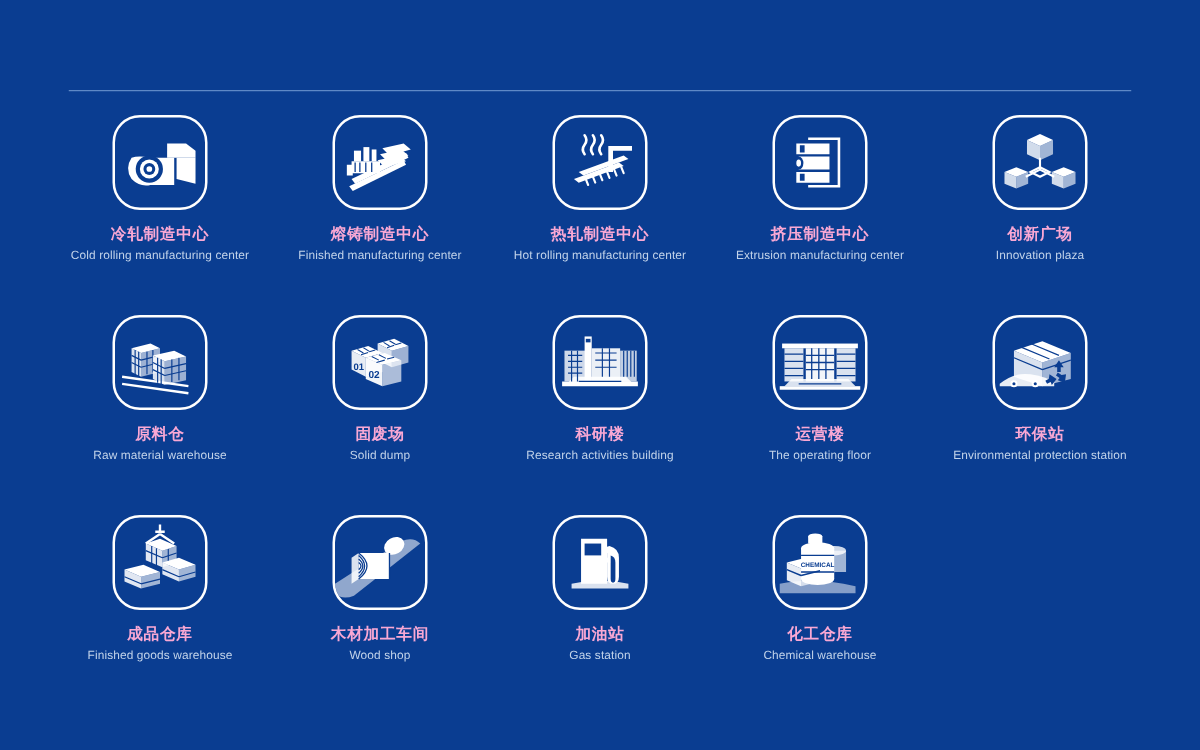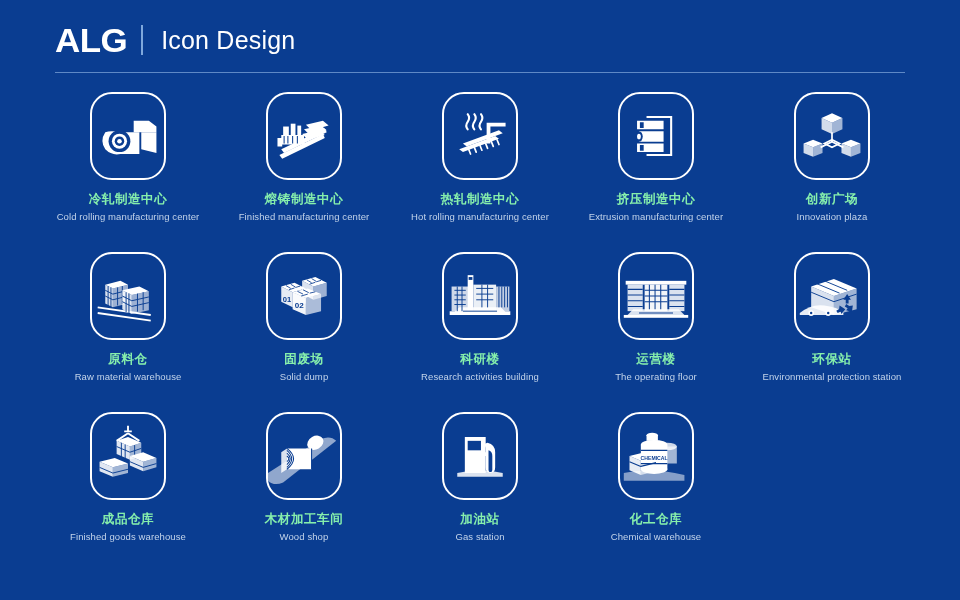"ALG" div.header { html: <div> <div>ALG</div> <div></div> <div>Icon Design</div> </div> -> none }
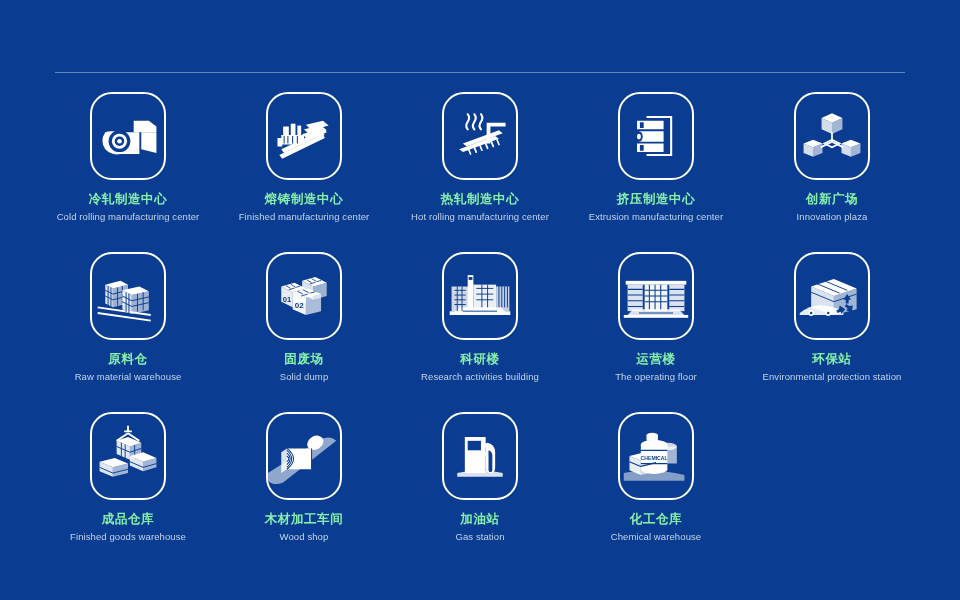"冷轧制造中心" .label-cn { color: #86efac -> #f9a8d4 }
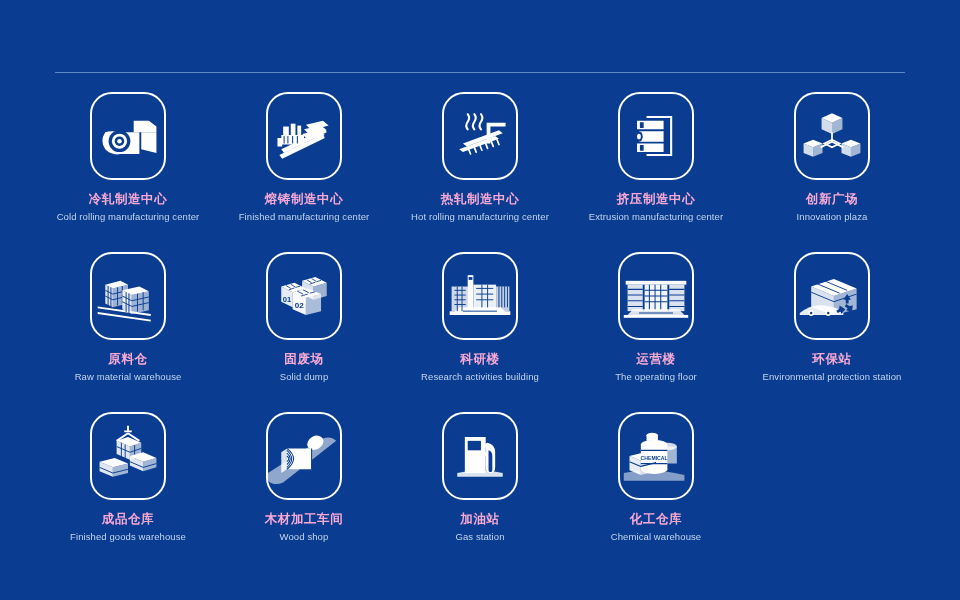"01" .icon-frame { height: 88px -> 76px }
